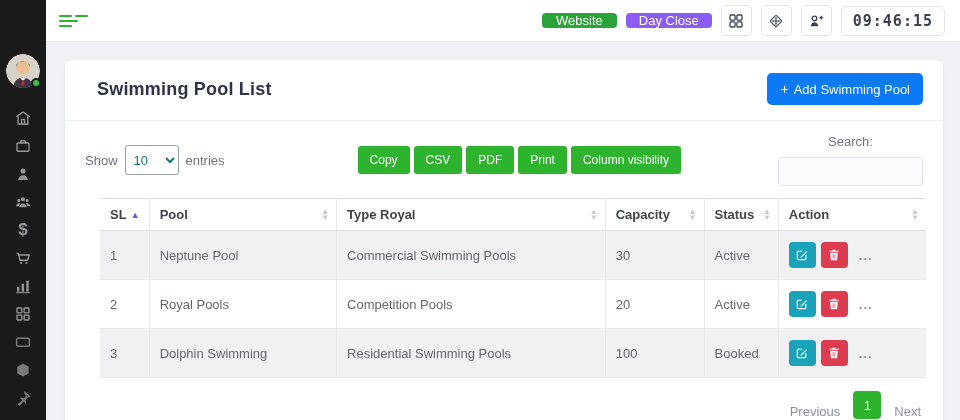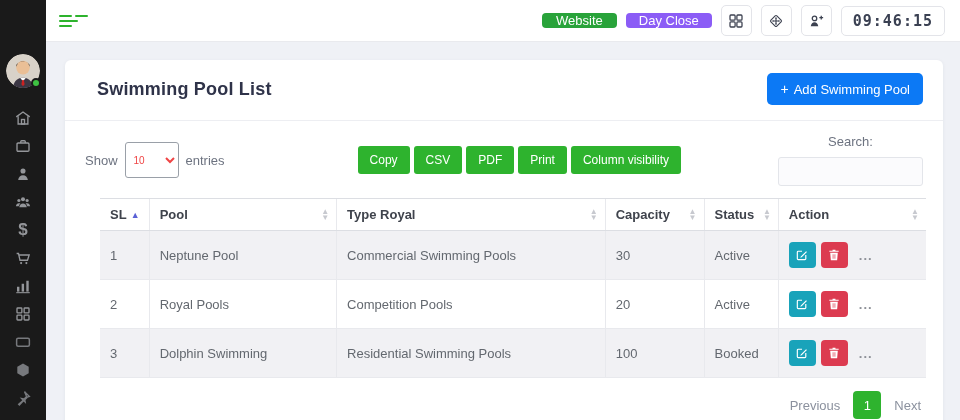"10" .len-select { color: #ef4444 -> #0f766e; font-size: 10px -> 13px; height: 36px -> 30px }
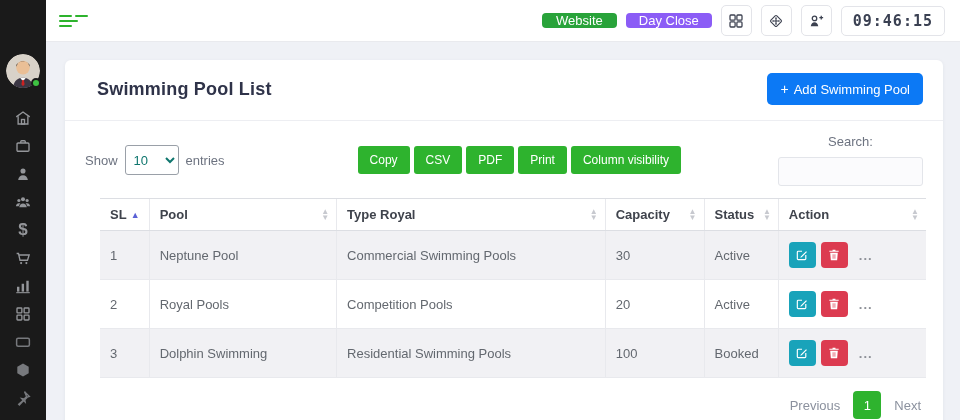"Previous" .pagination { align-items: center -> flex-end }
